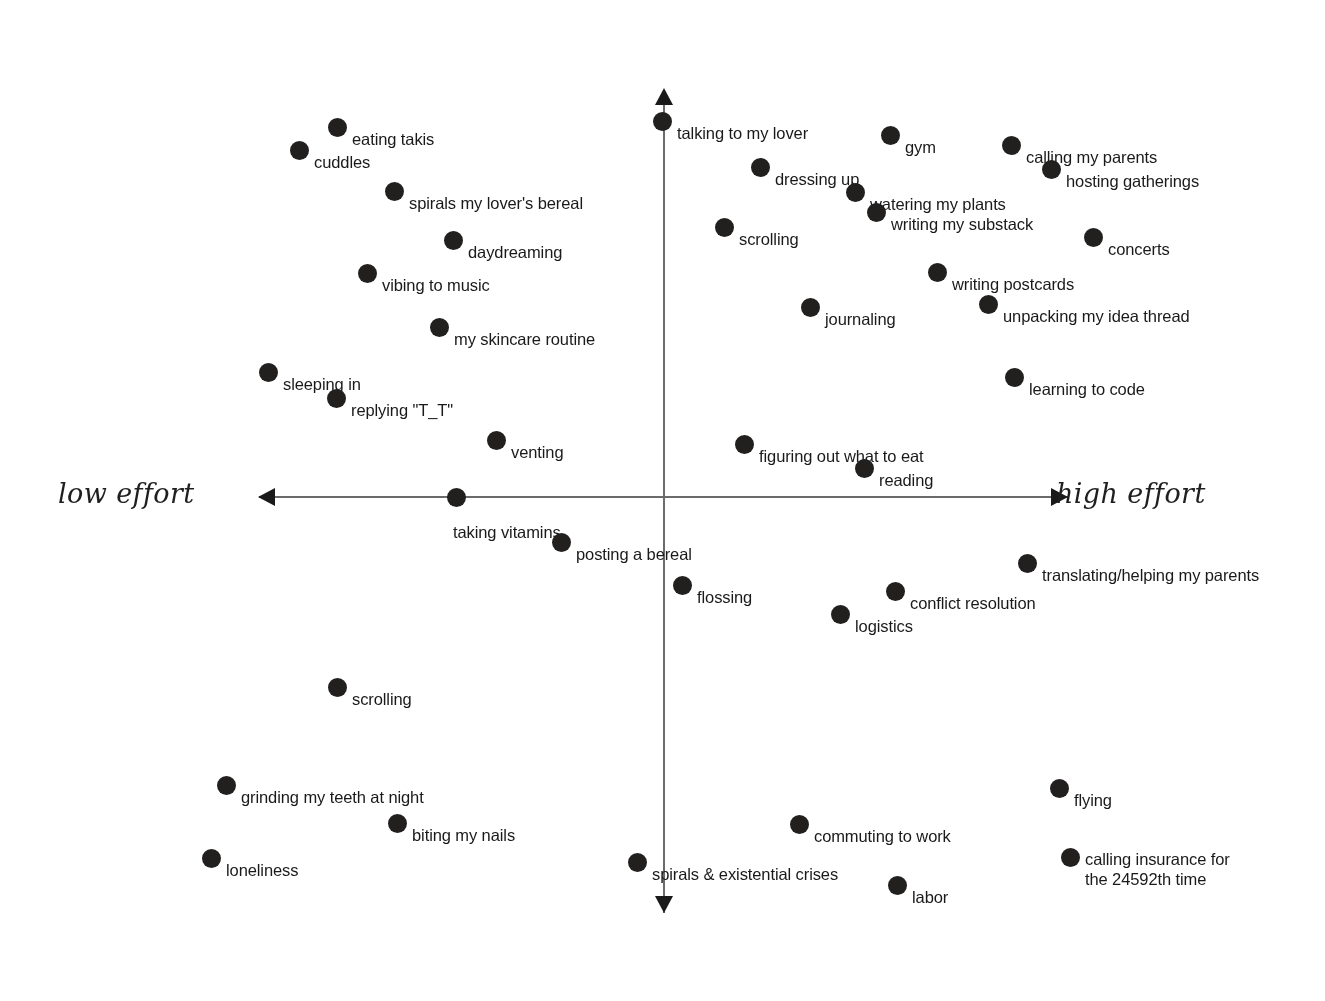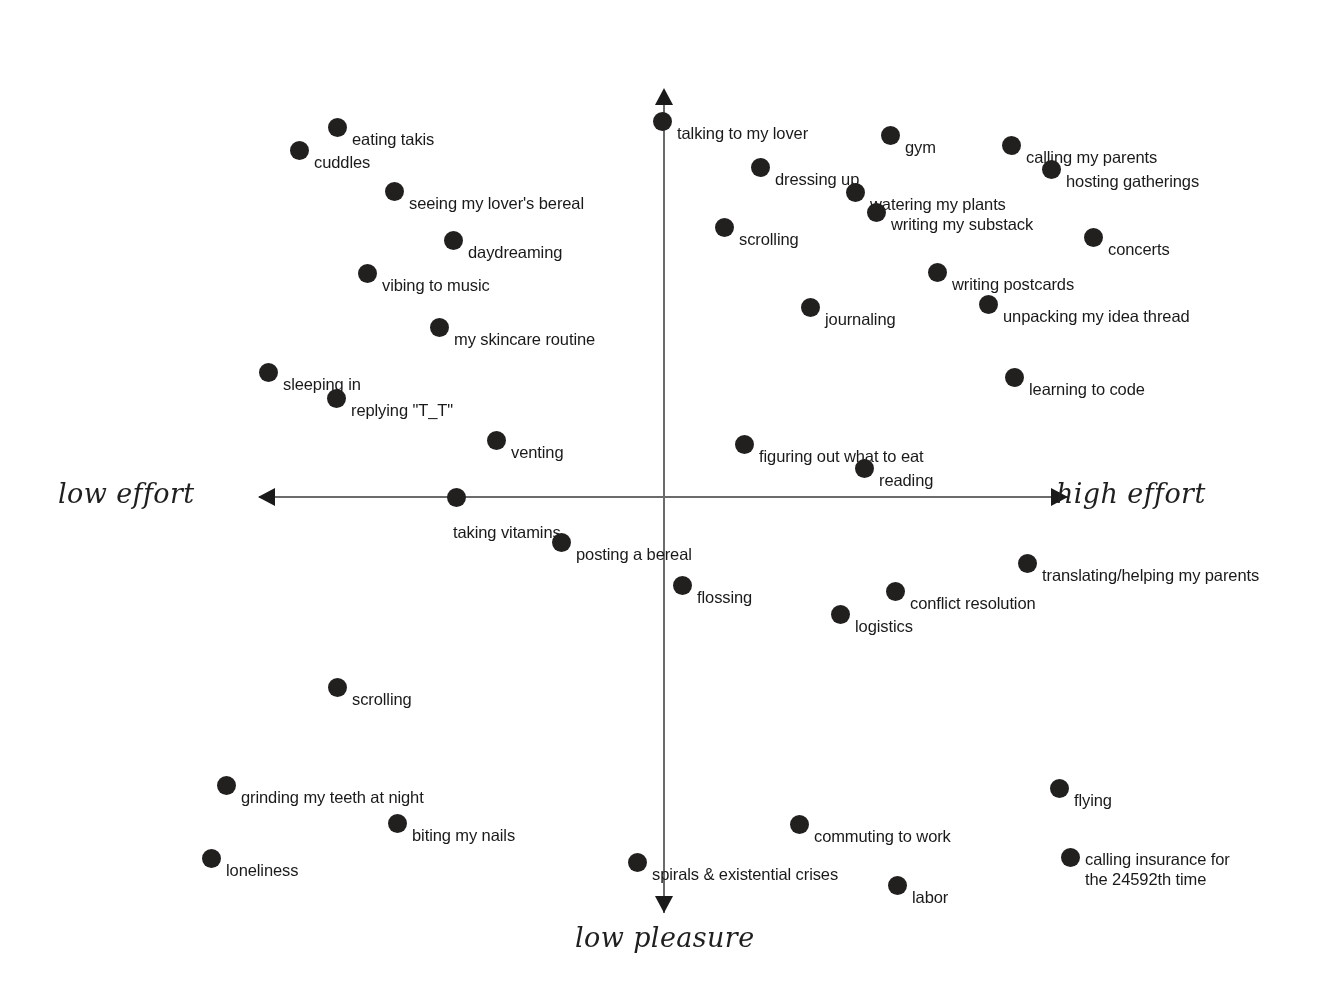"seeing my lover's bereal" div.plabel { text: seeing -> spirals }
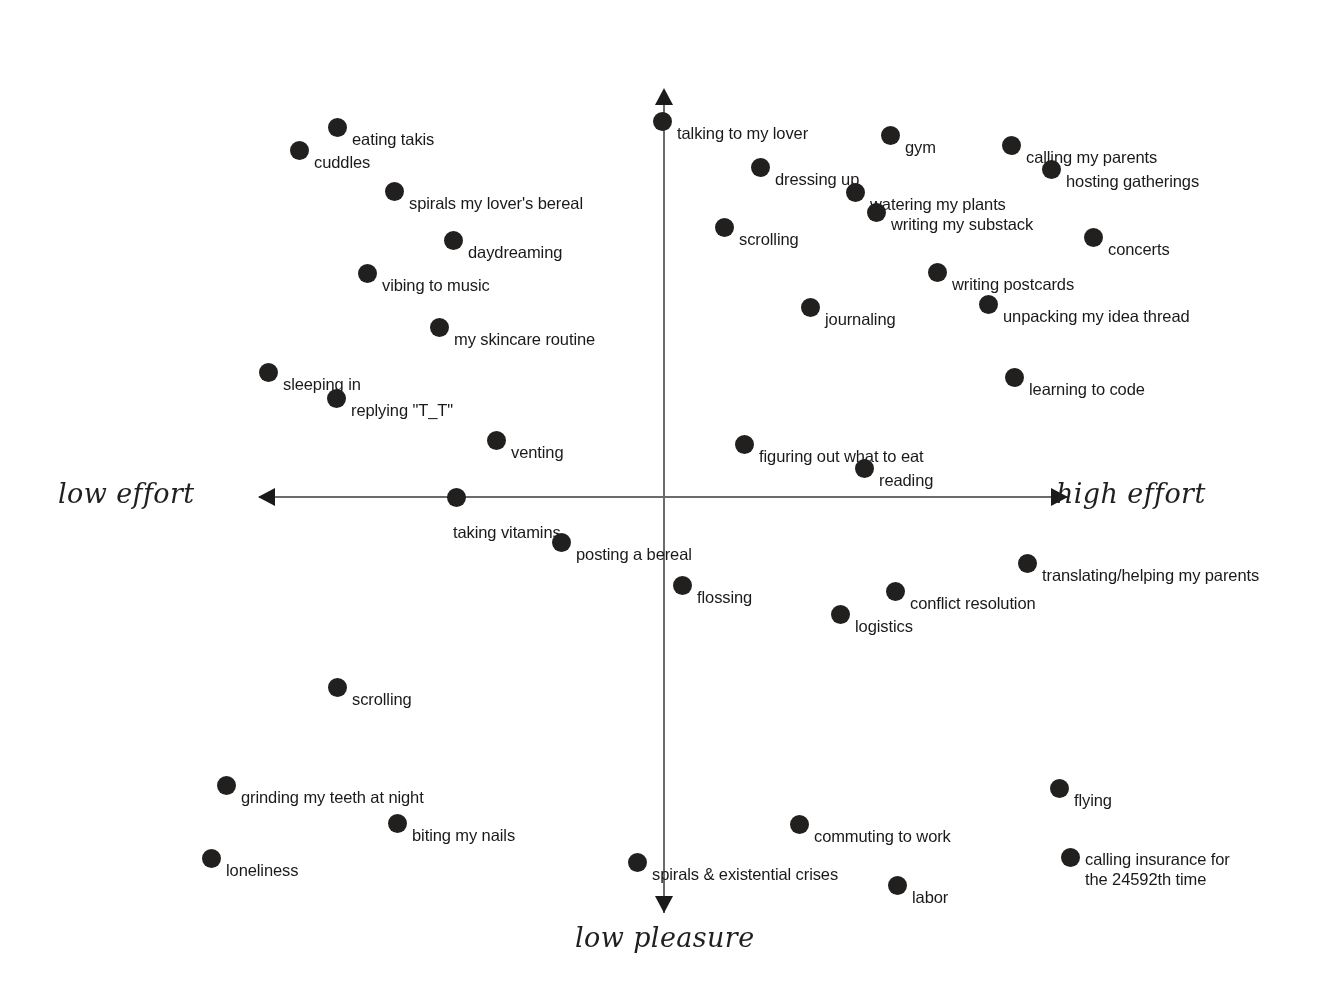"low pleasure" div.axis-caption { html: <div>low pleasure</div> -> none }
